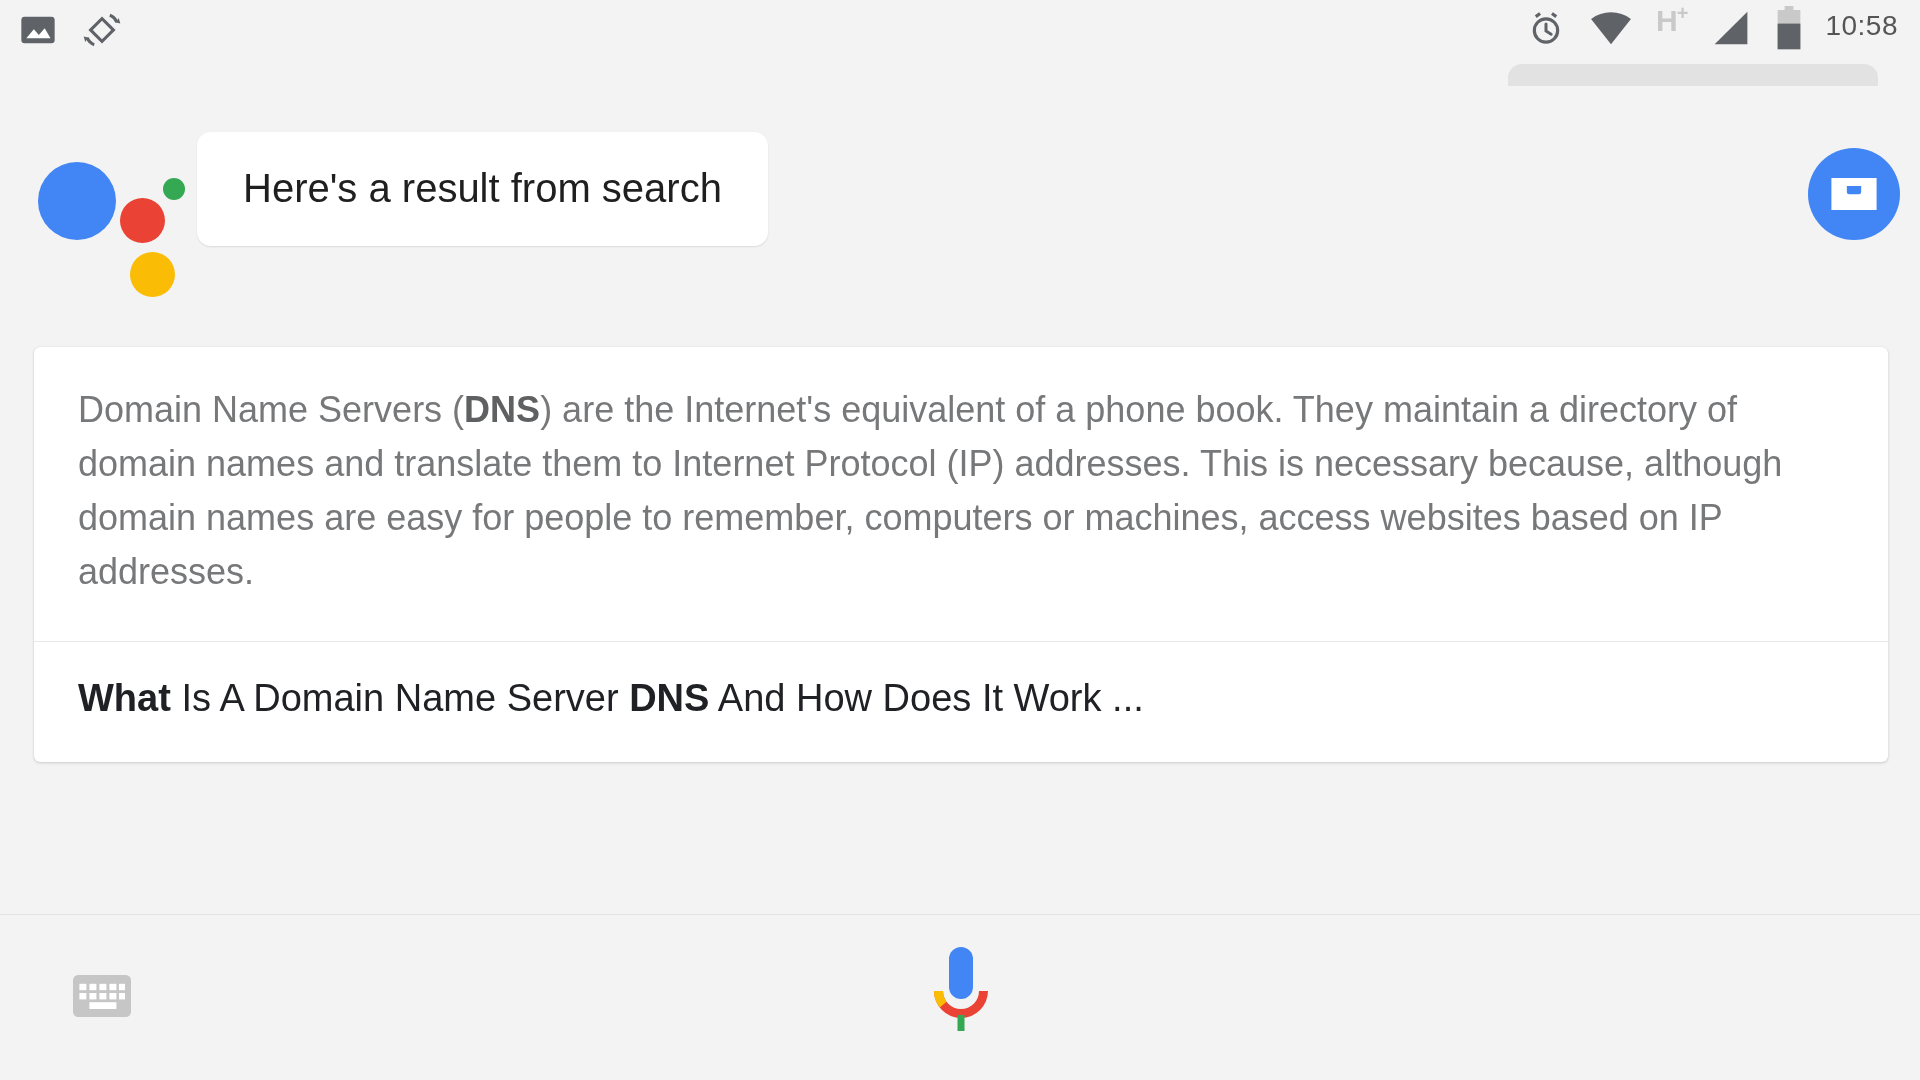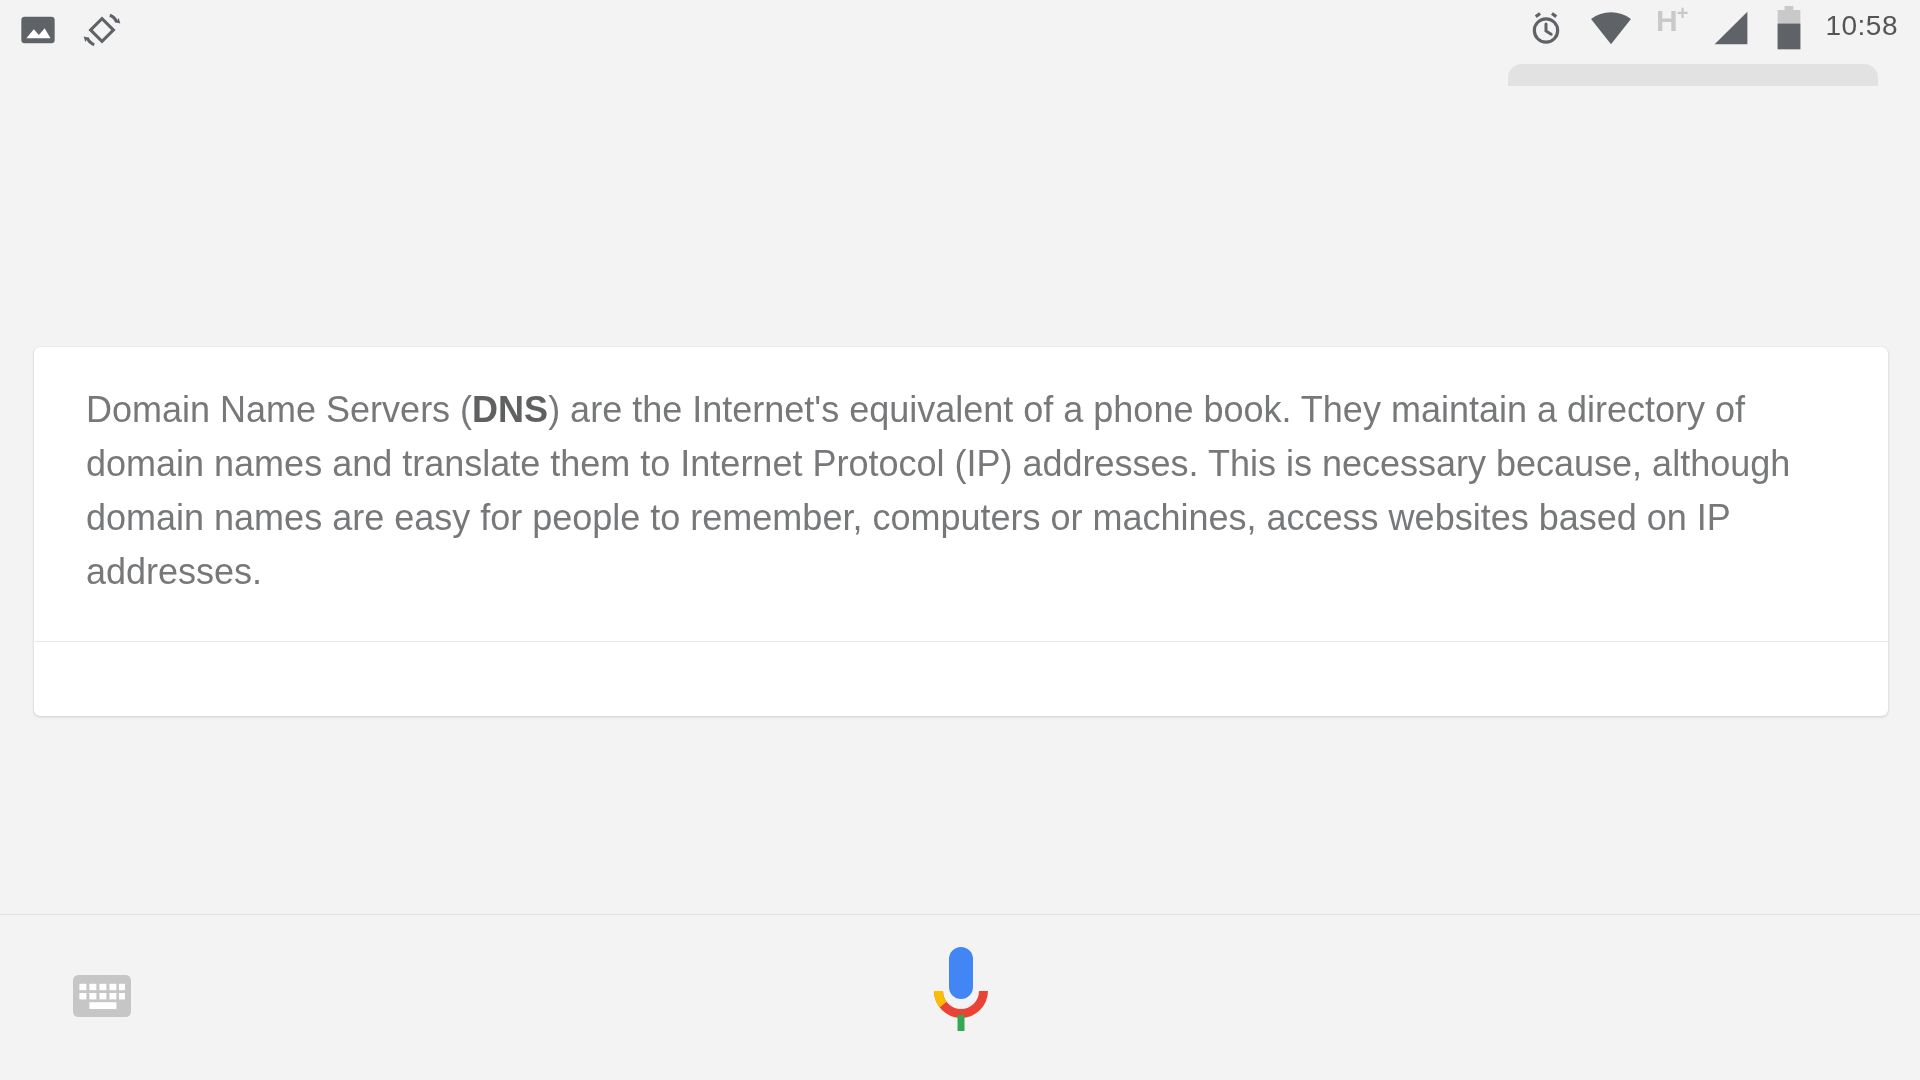"Here's a result from search" div.assistant-row { html: none -> <div> <div> <span></span> <span></span> <span></span> <span></span> </div> <div> <div>Here's a result from search</div> </div> <div> <span> <svg> <path></path> <path></path> </svg> </span> </div> </div> }
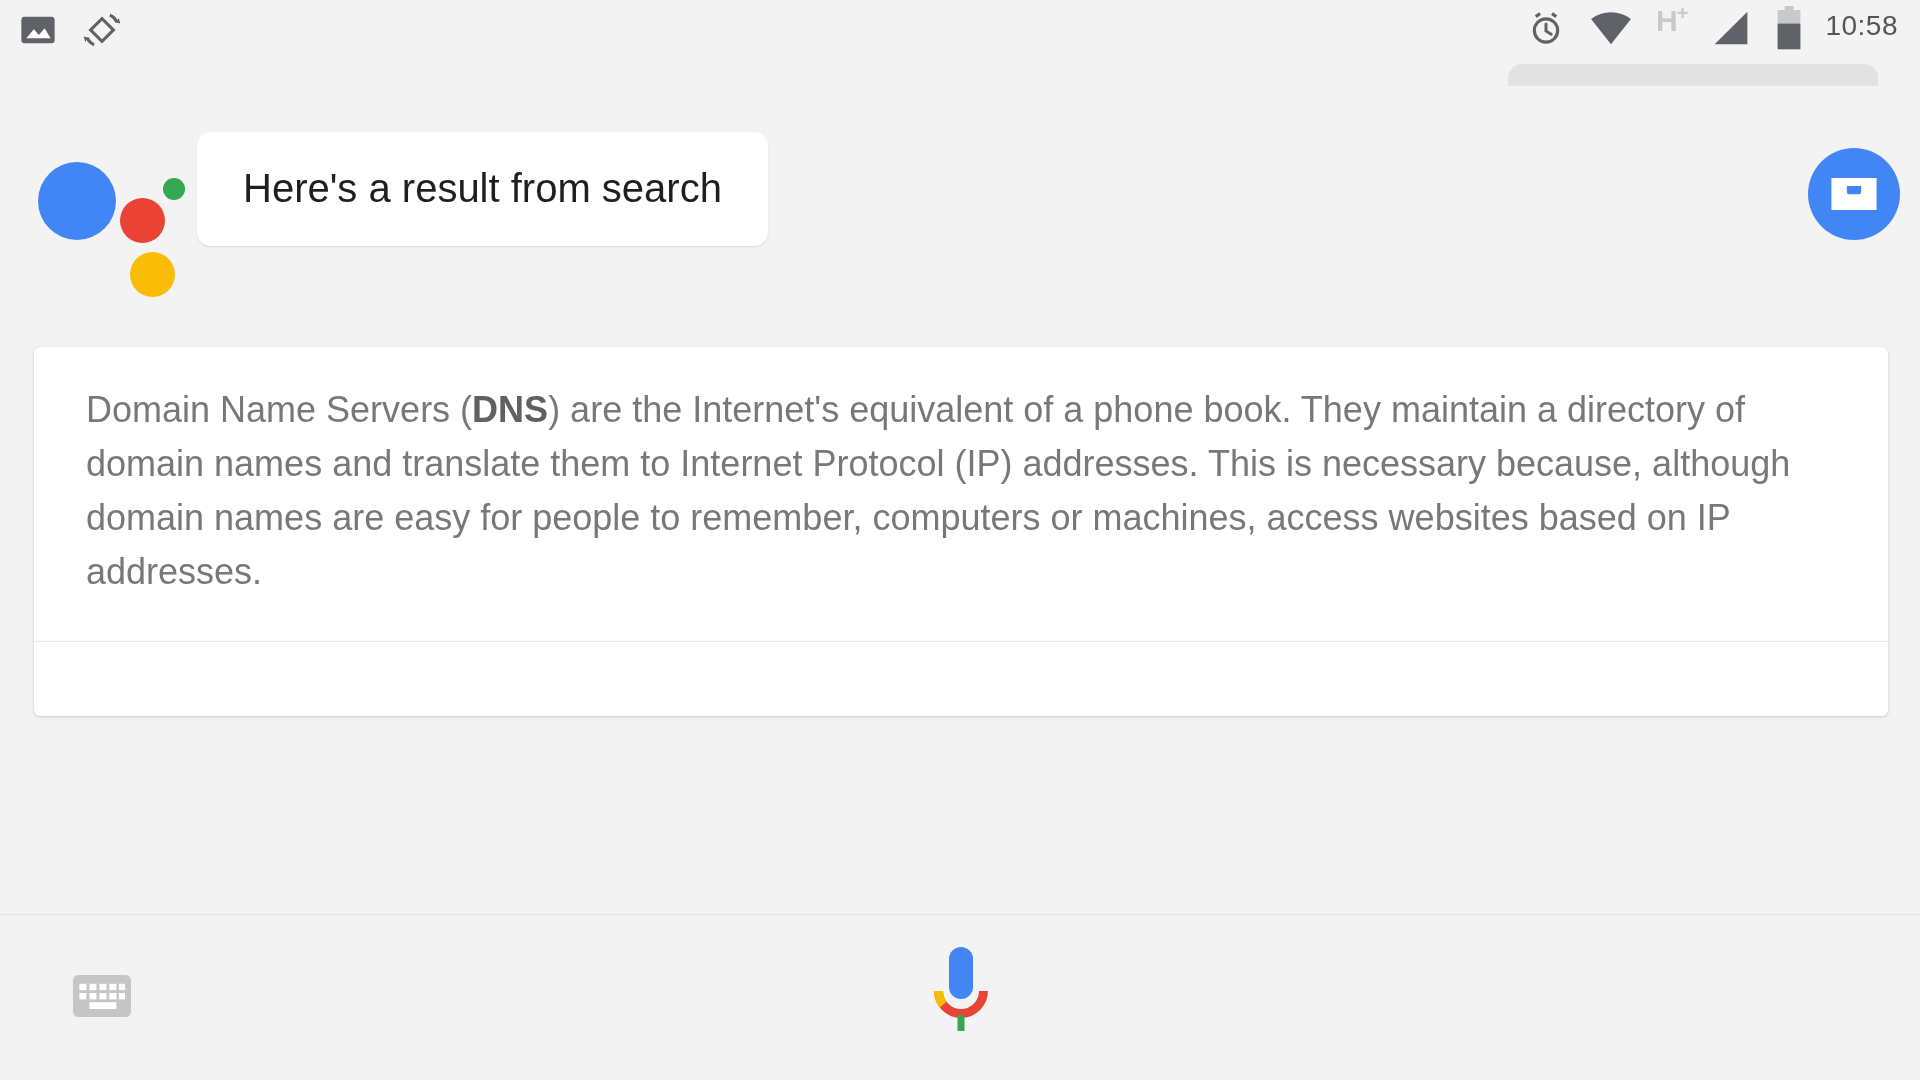"Domain Name Servers (DNS) are" .snippet-text { margin-left: 8px -> none }
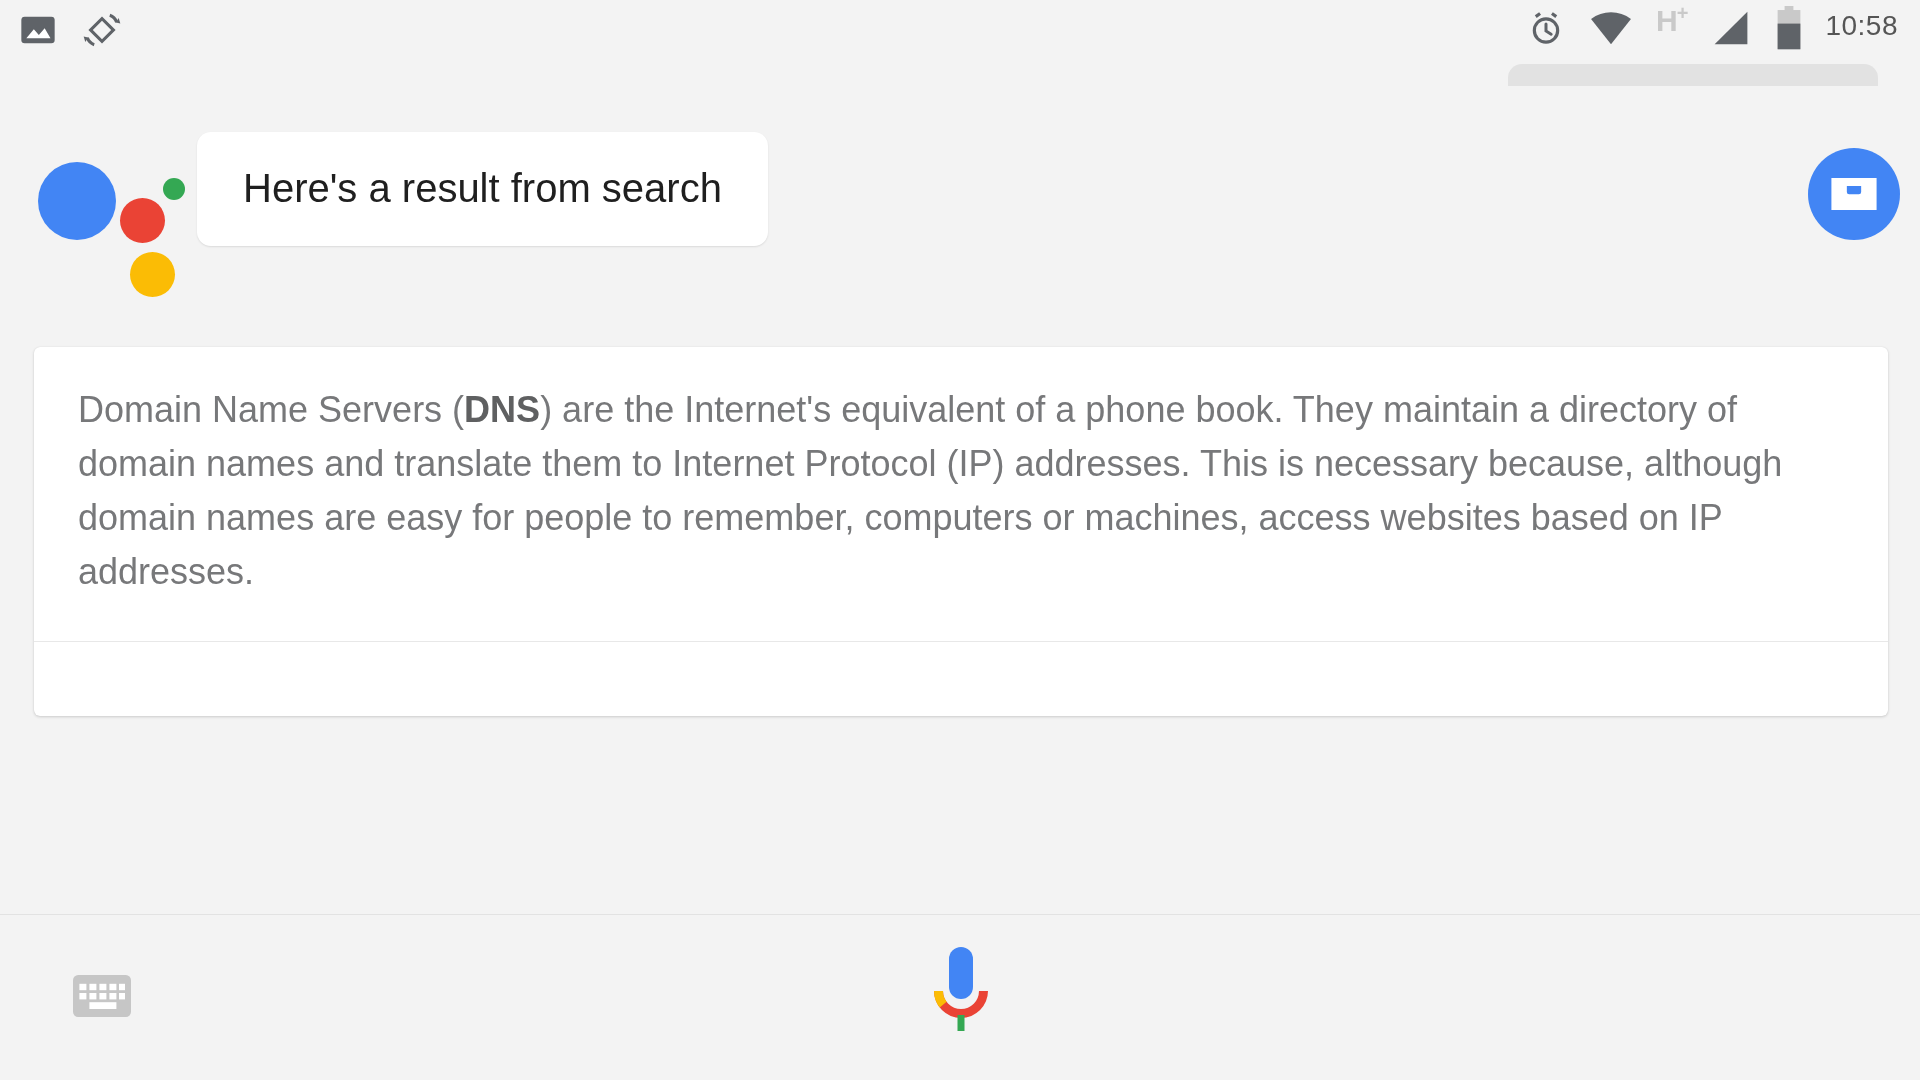"What Is A Domain Name" div.link-title { html: none -> <div><b>What</b><span> Is A Domain Name Server </span><b>DNS</b><span> And How Does It Work ...</span></div> }
